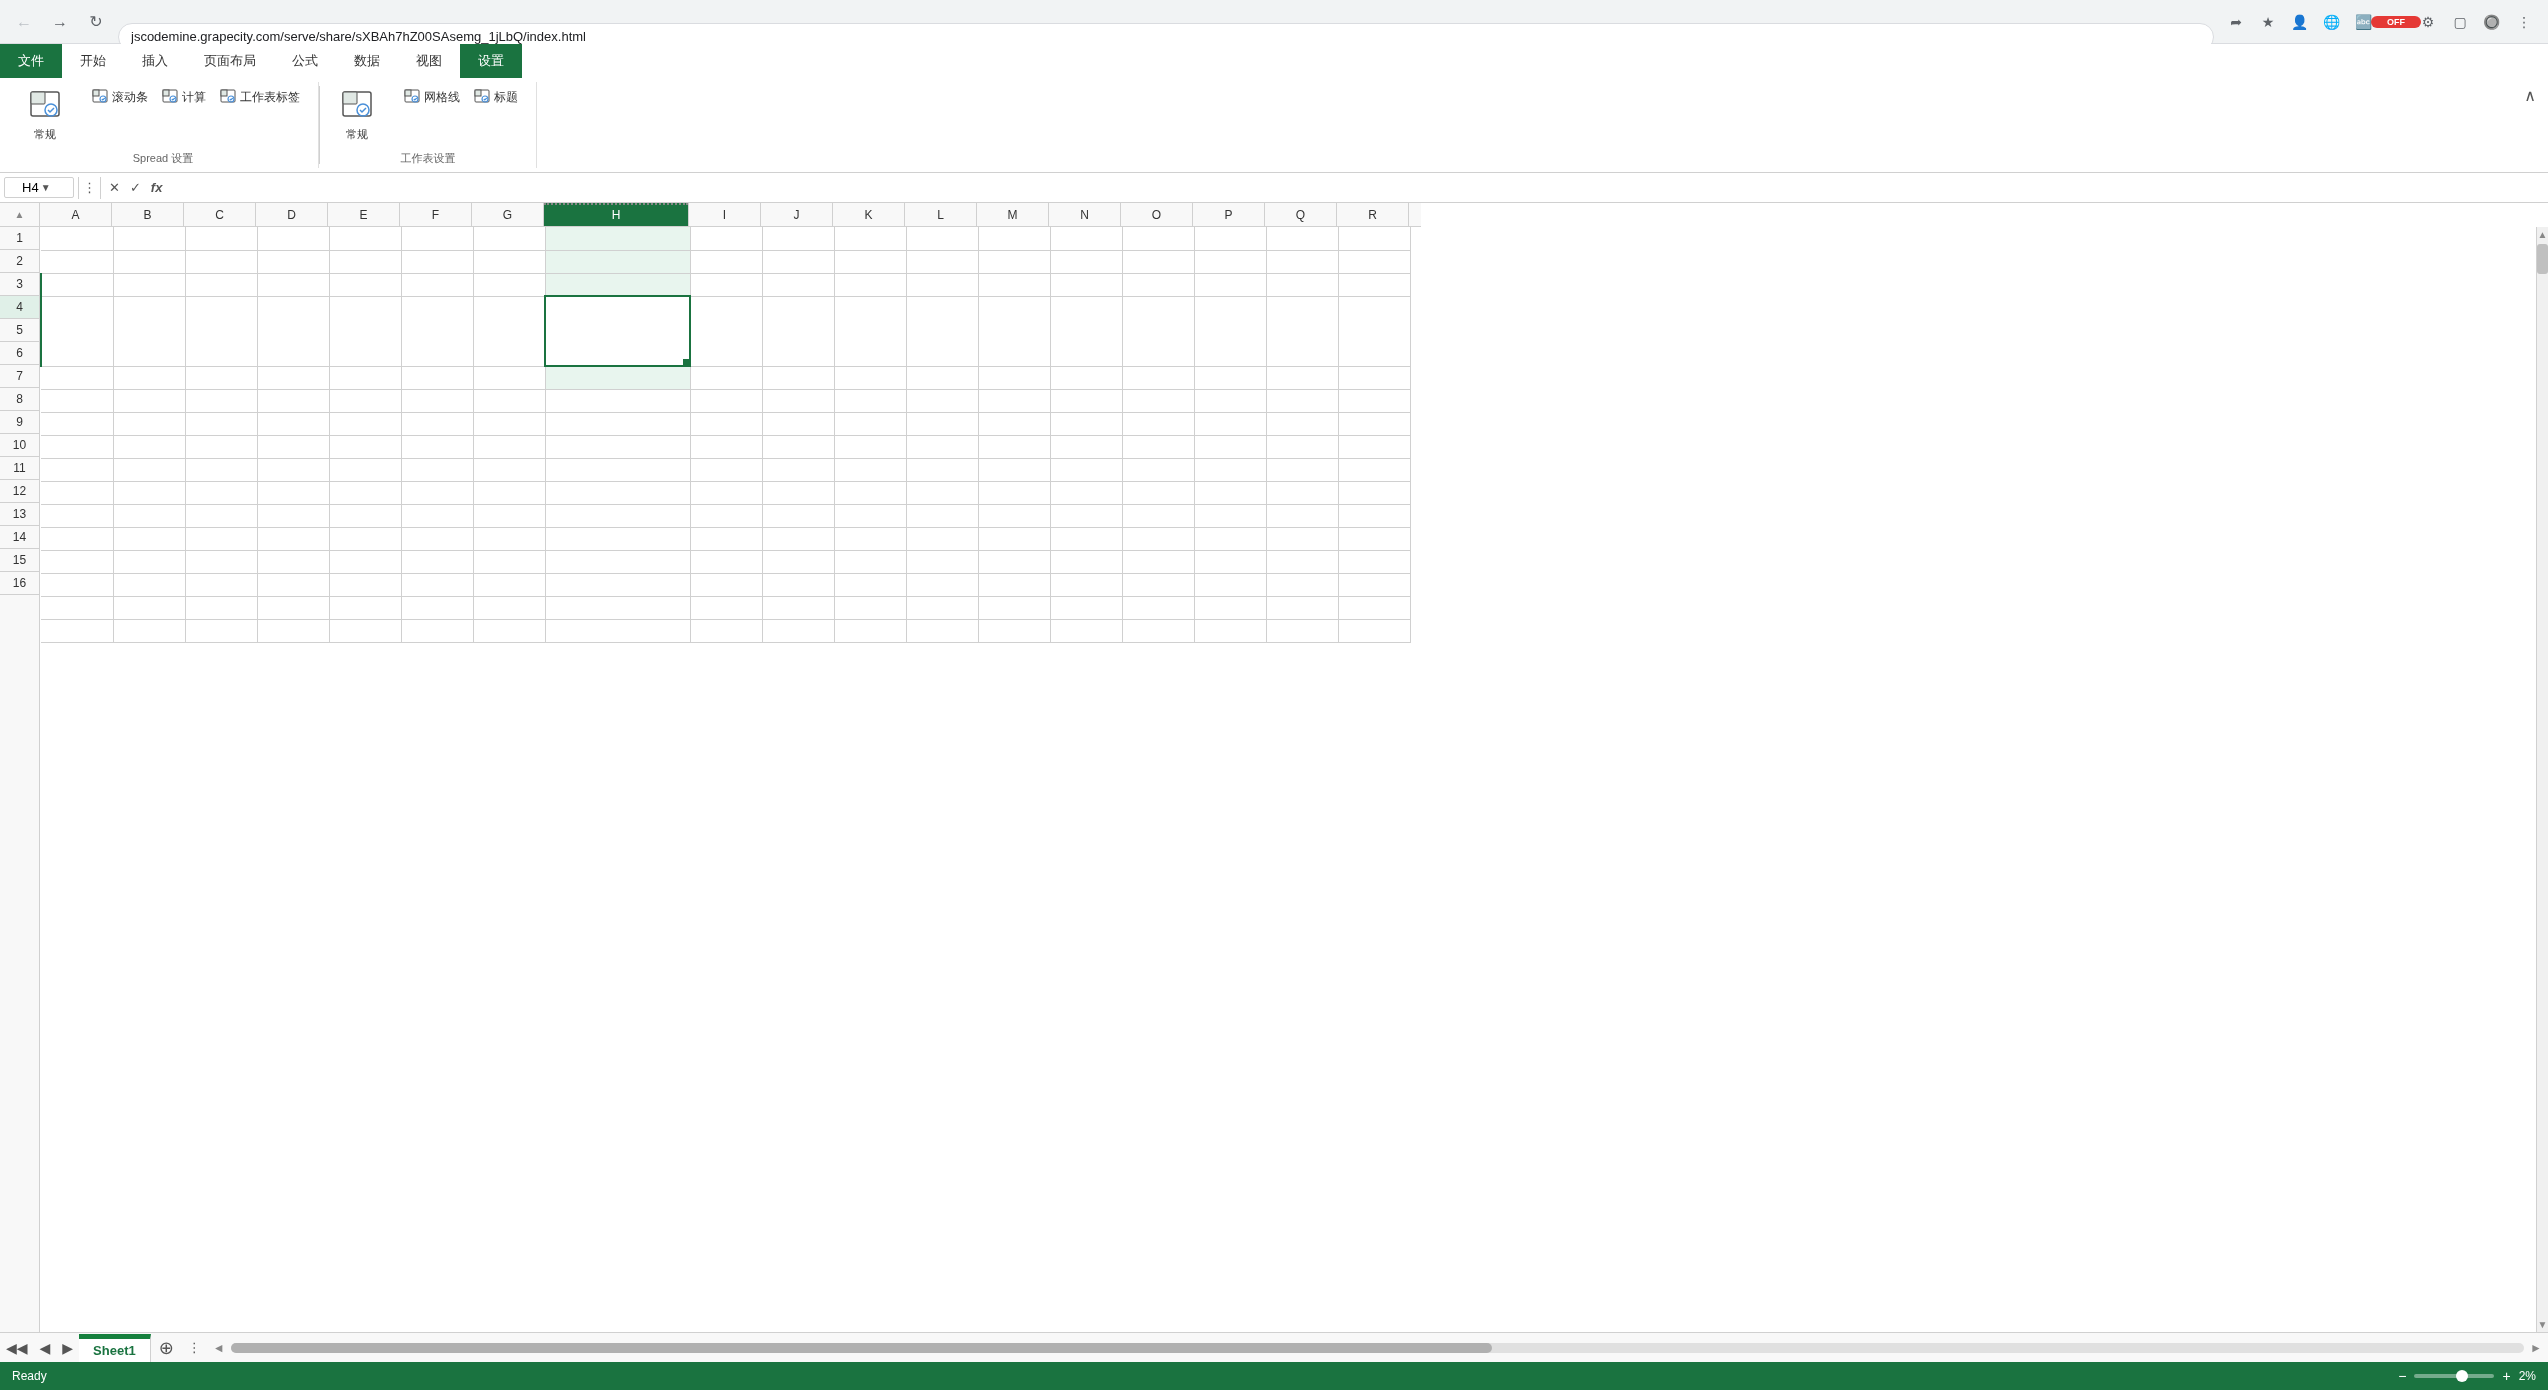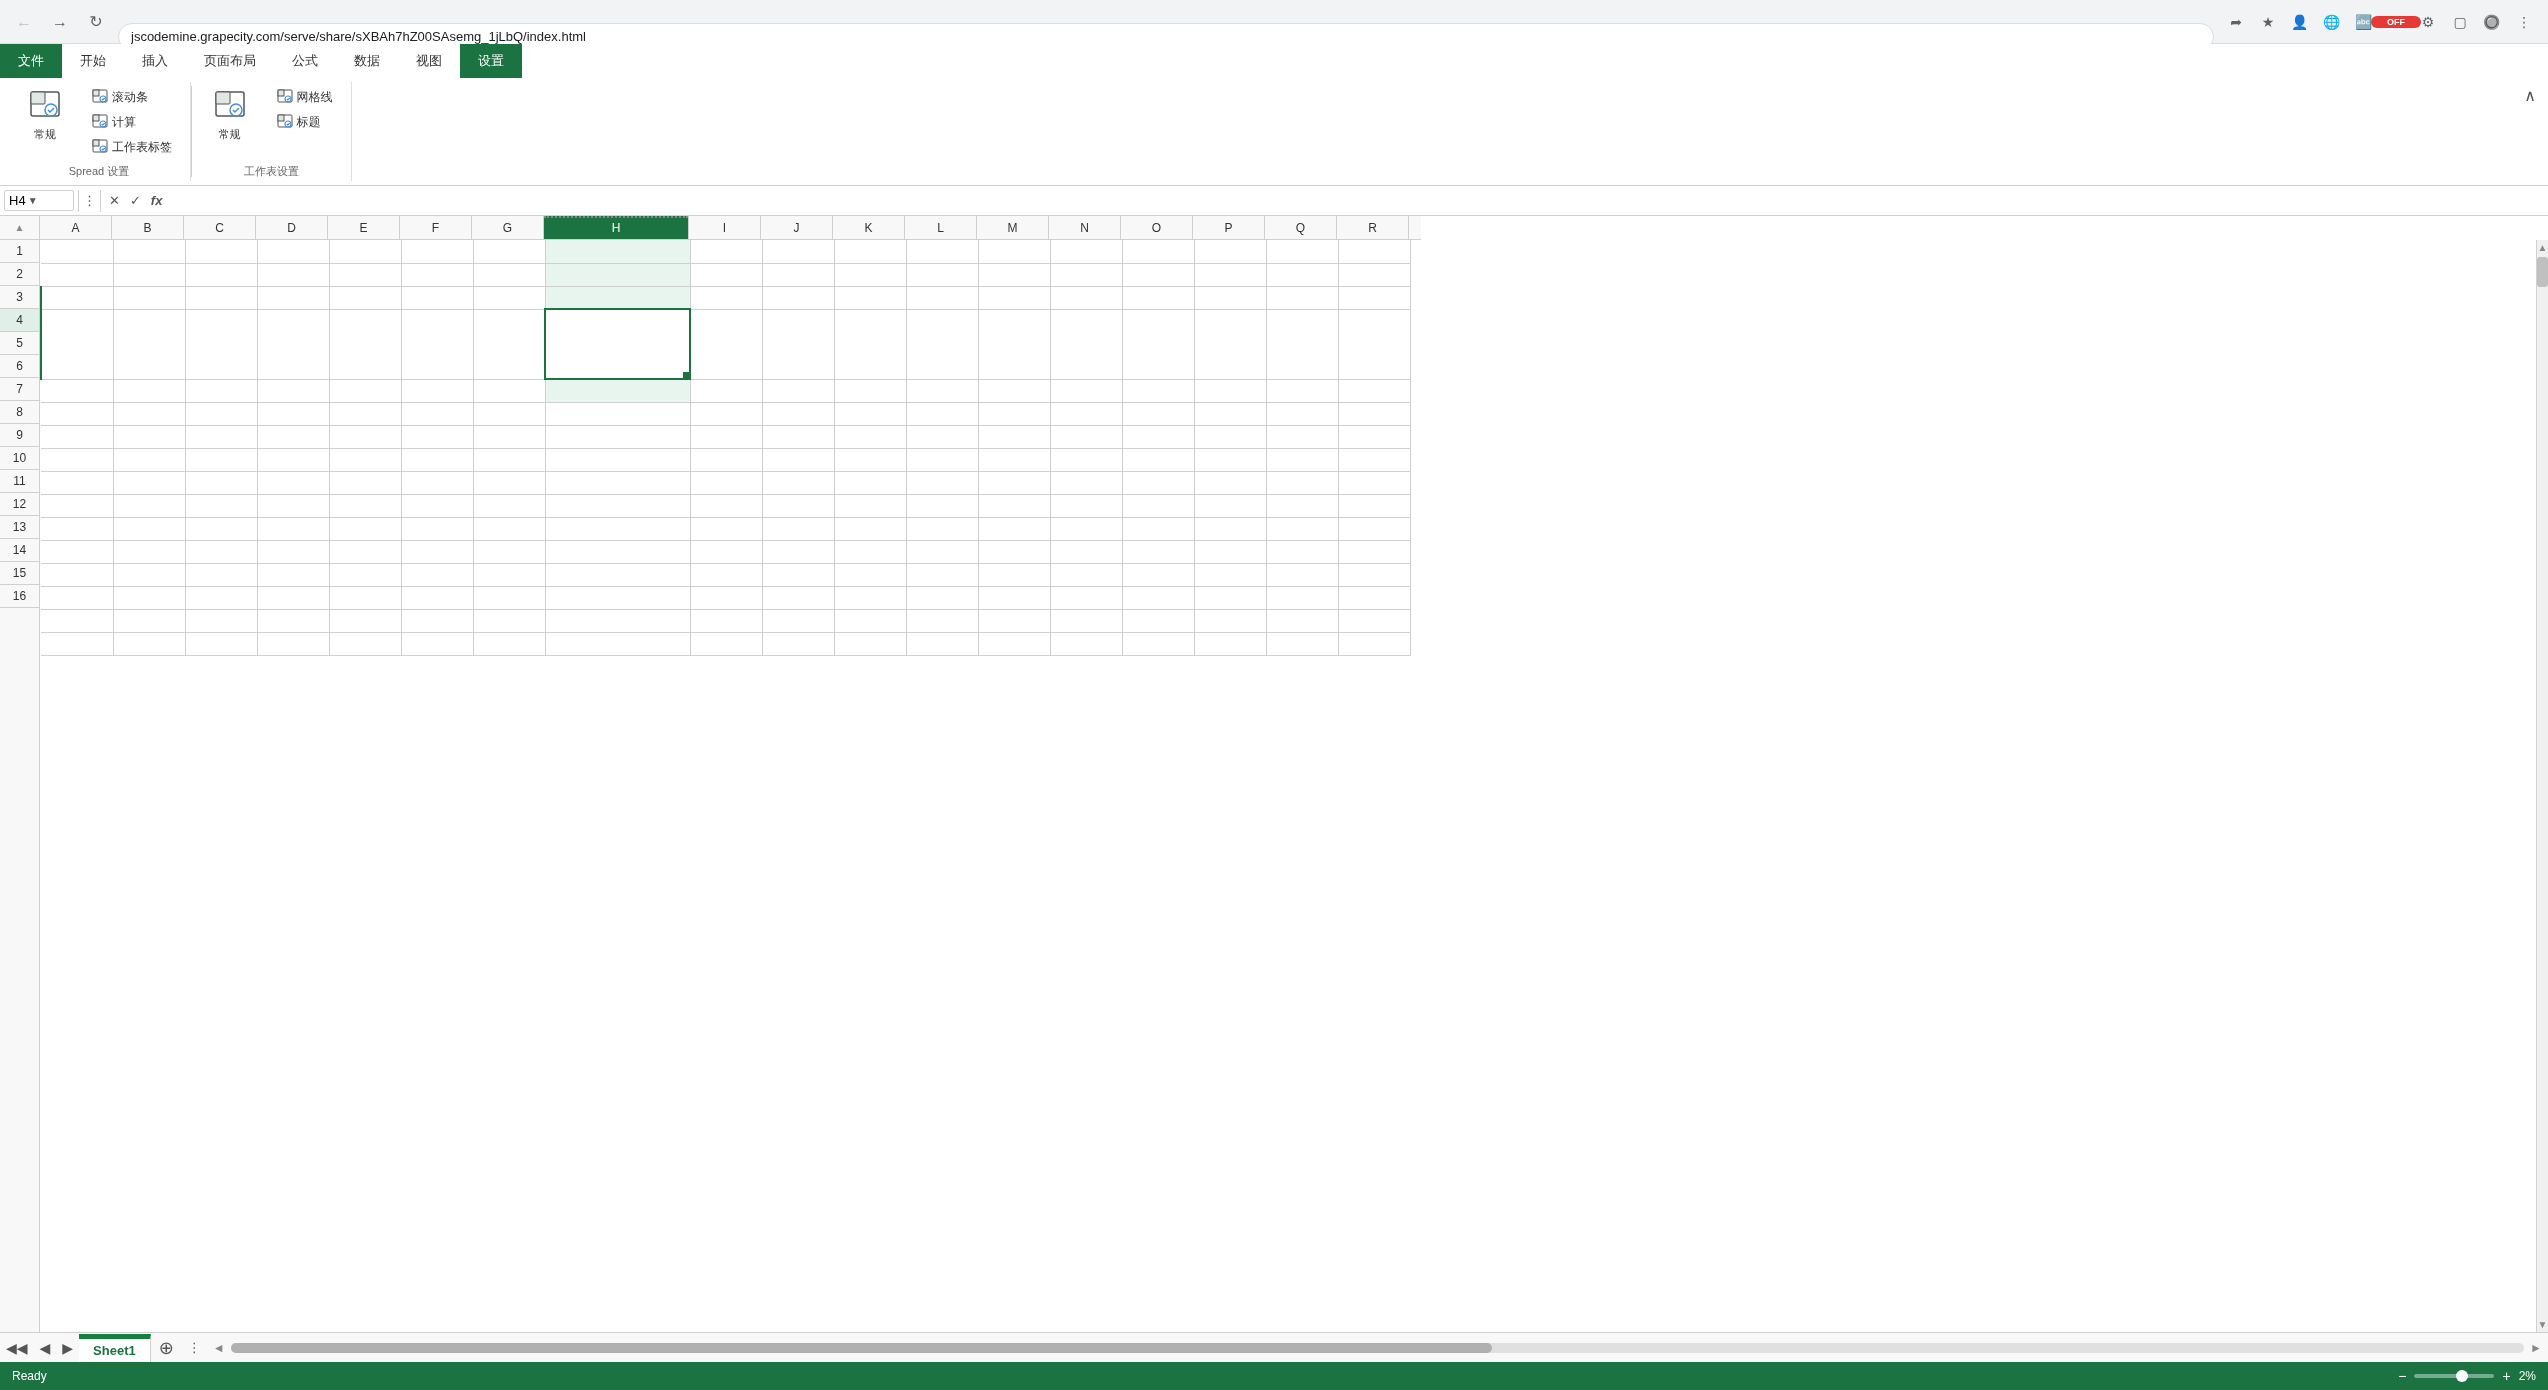"滚动条" .ribbon-small-col { flex-direction: column -> row }
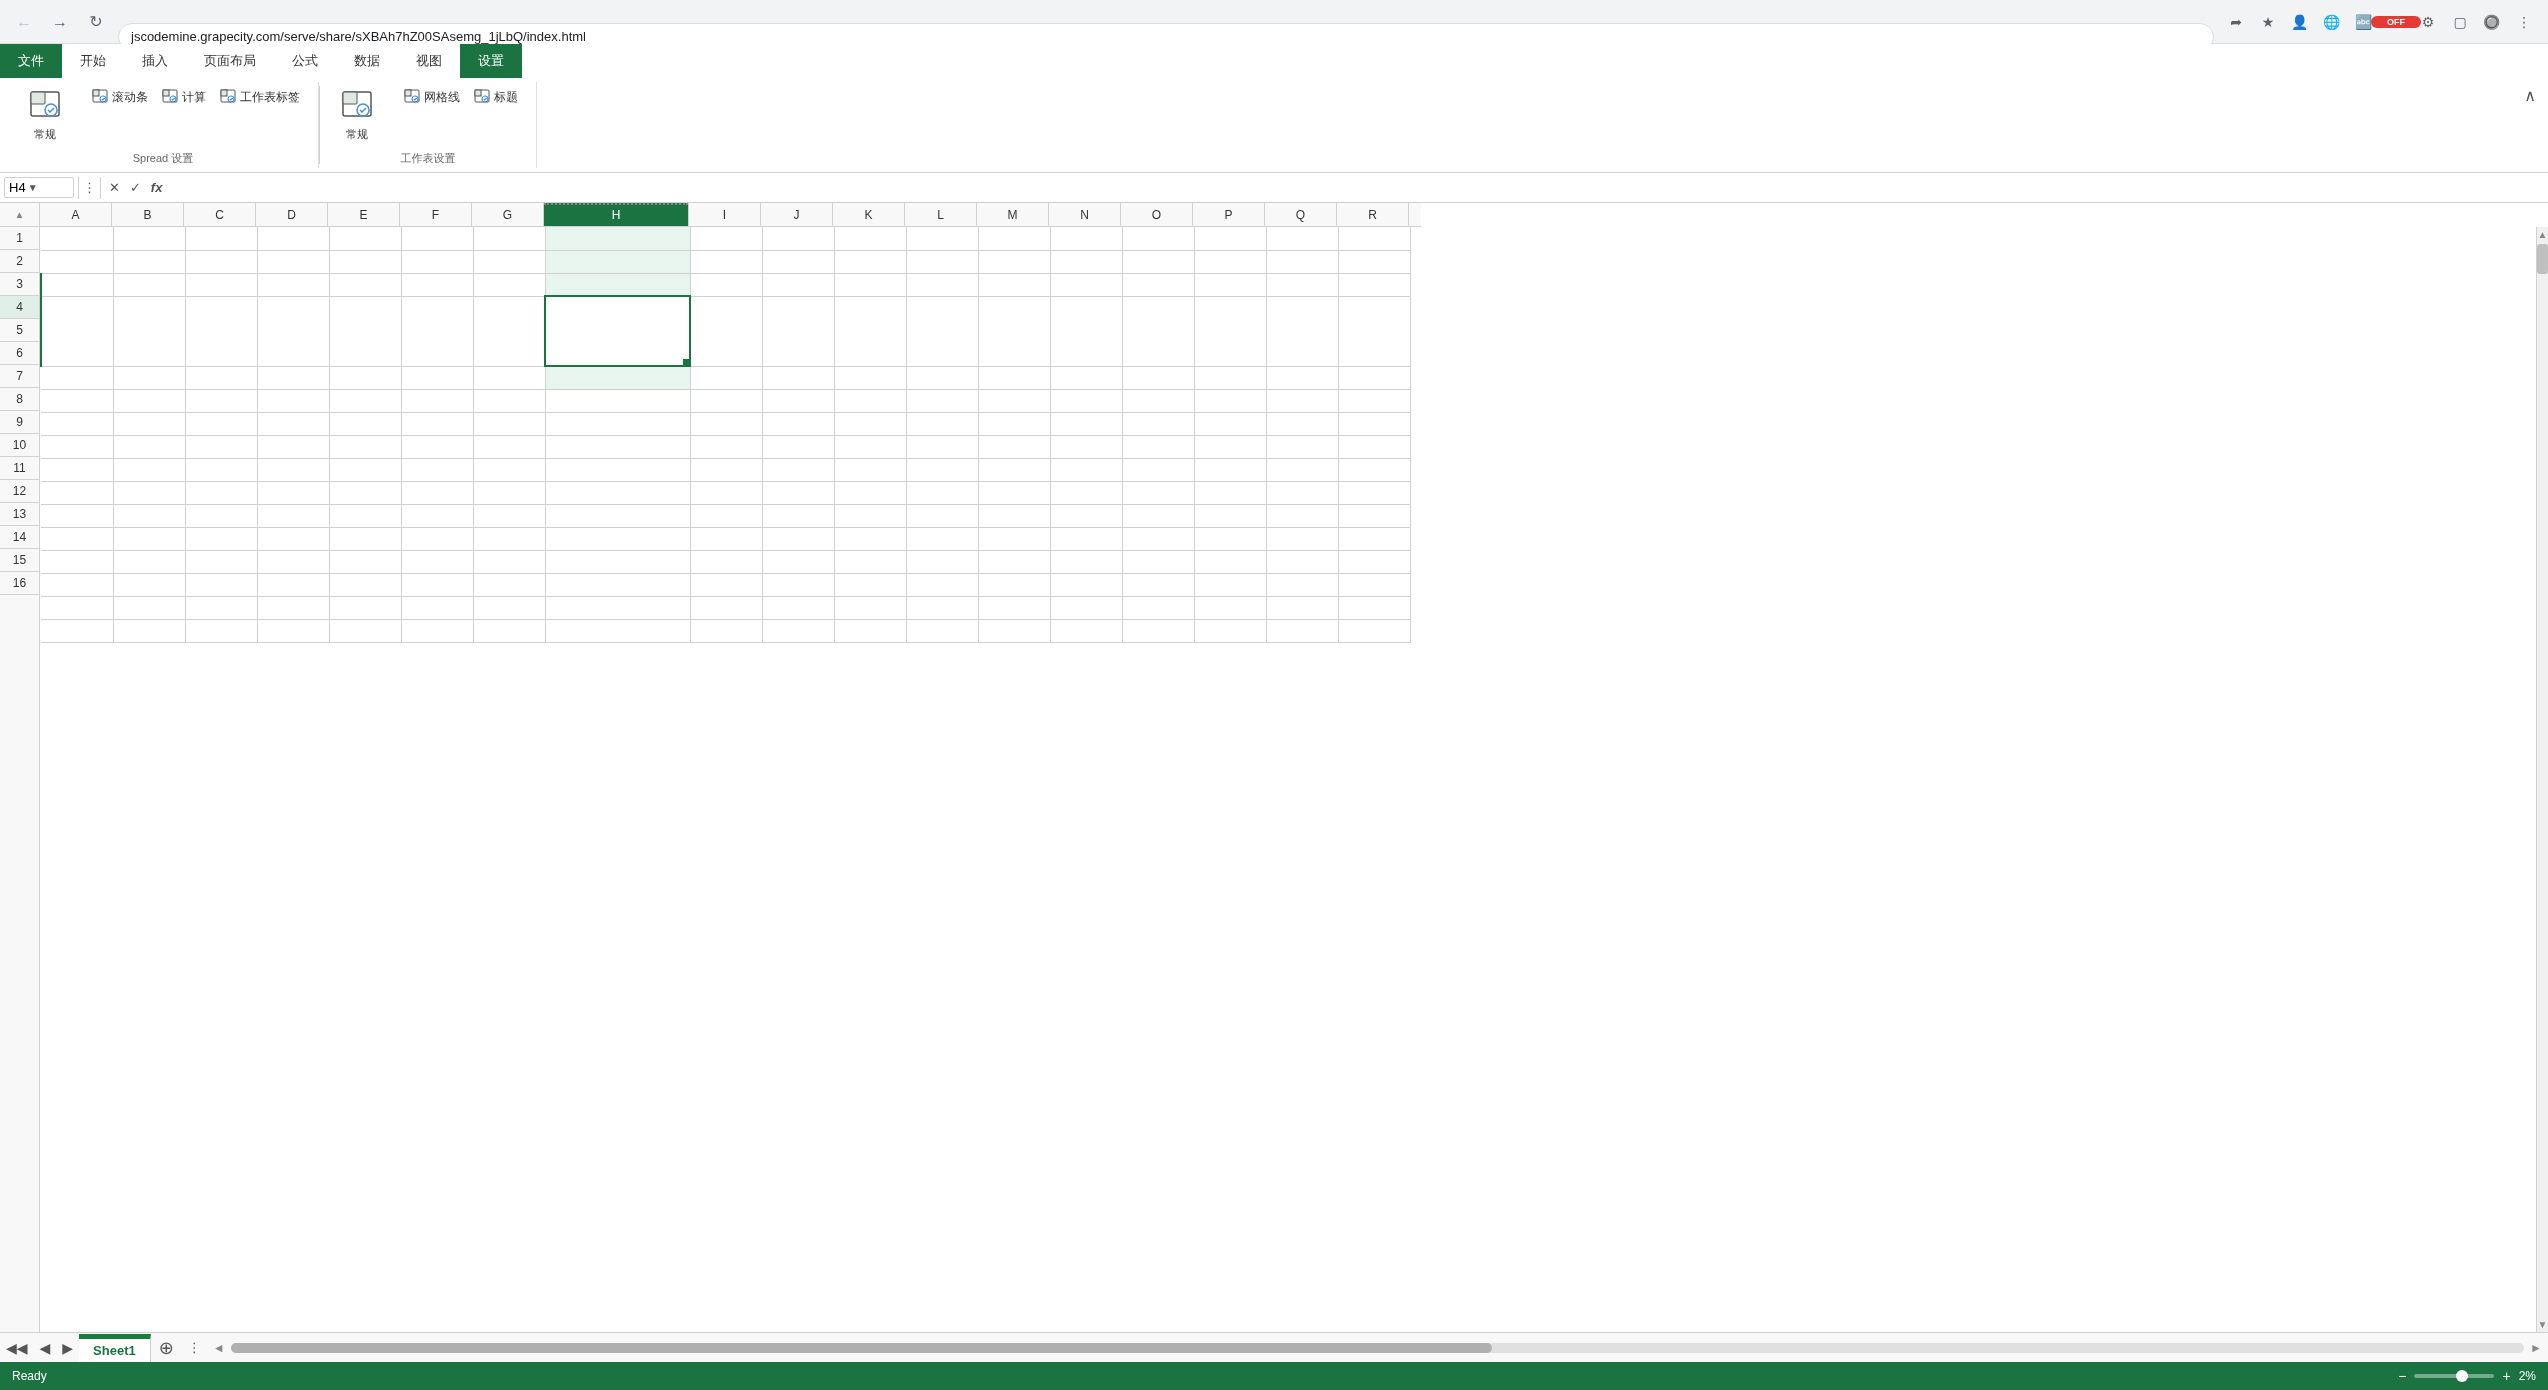"H4" .cell-ref-box { padding: 2px 4px -> 2px 17px }
